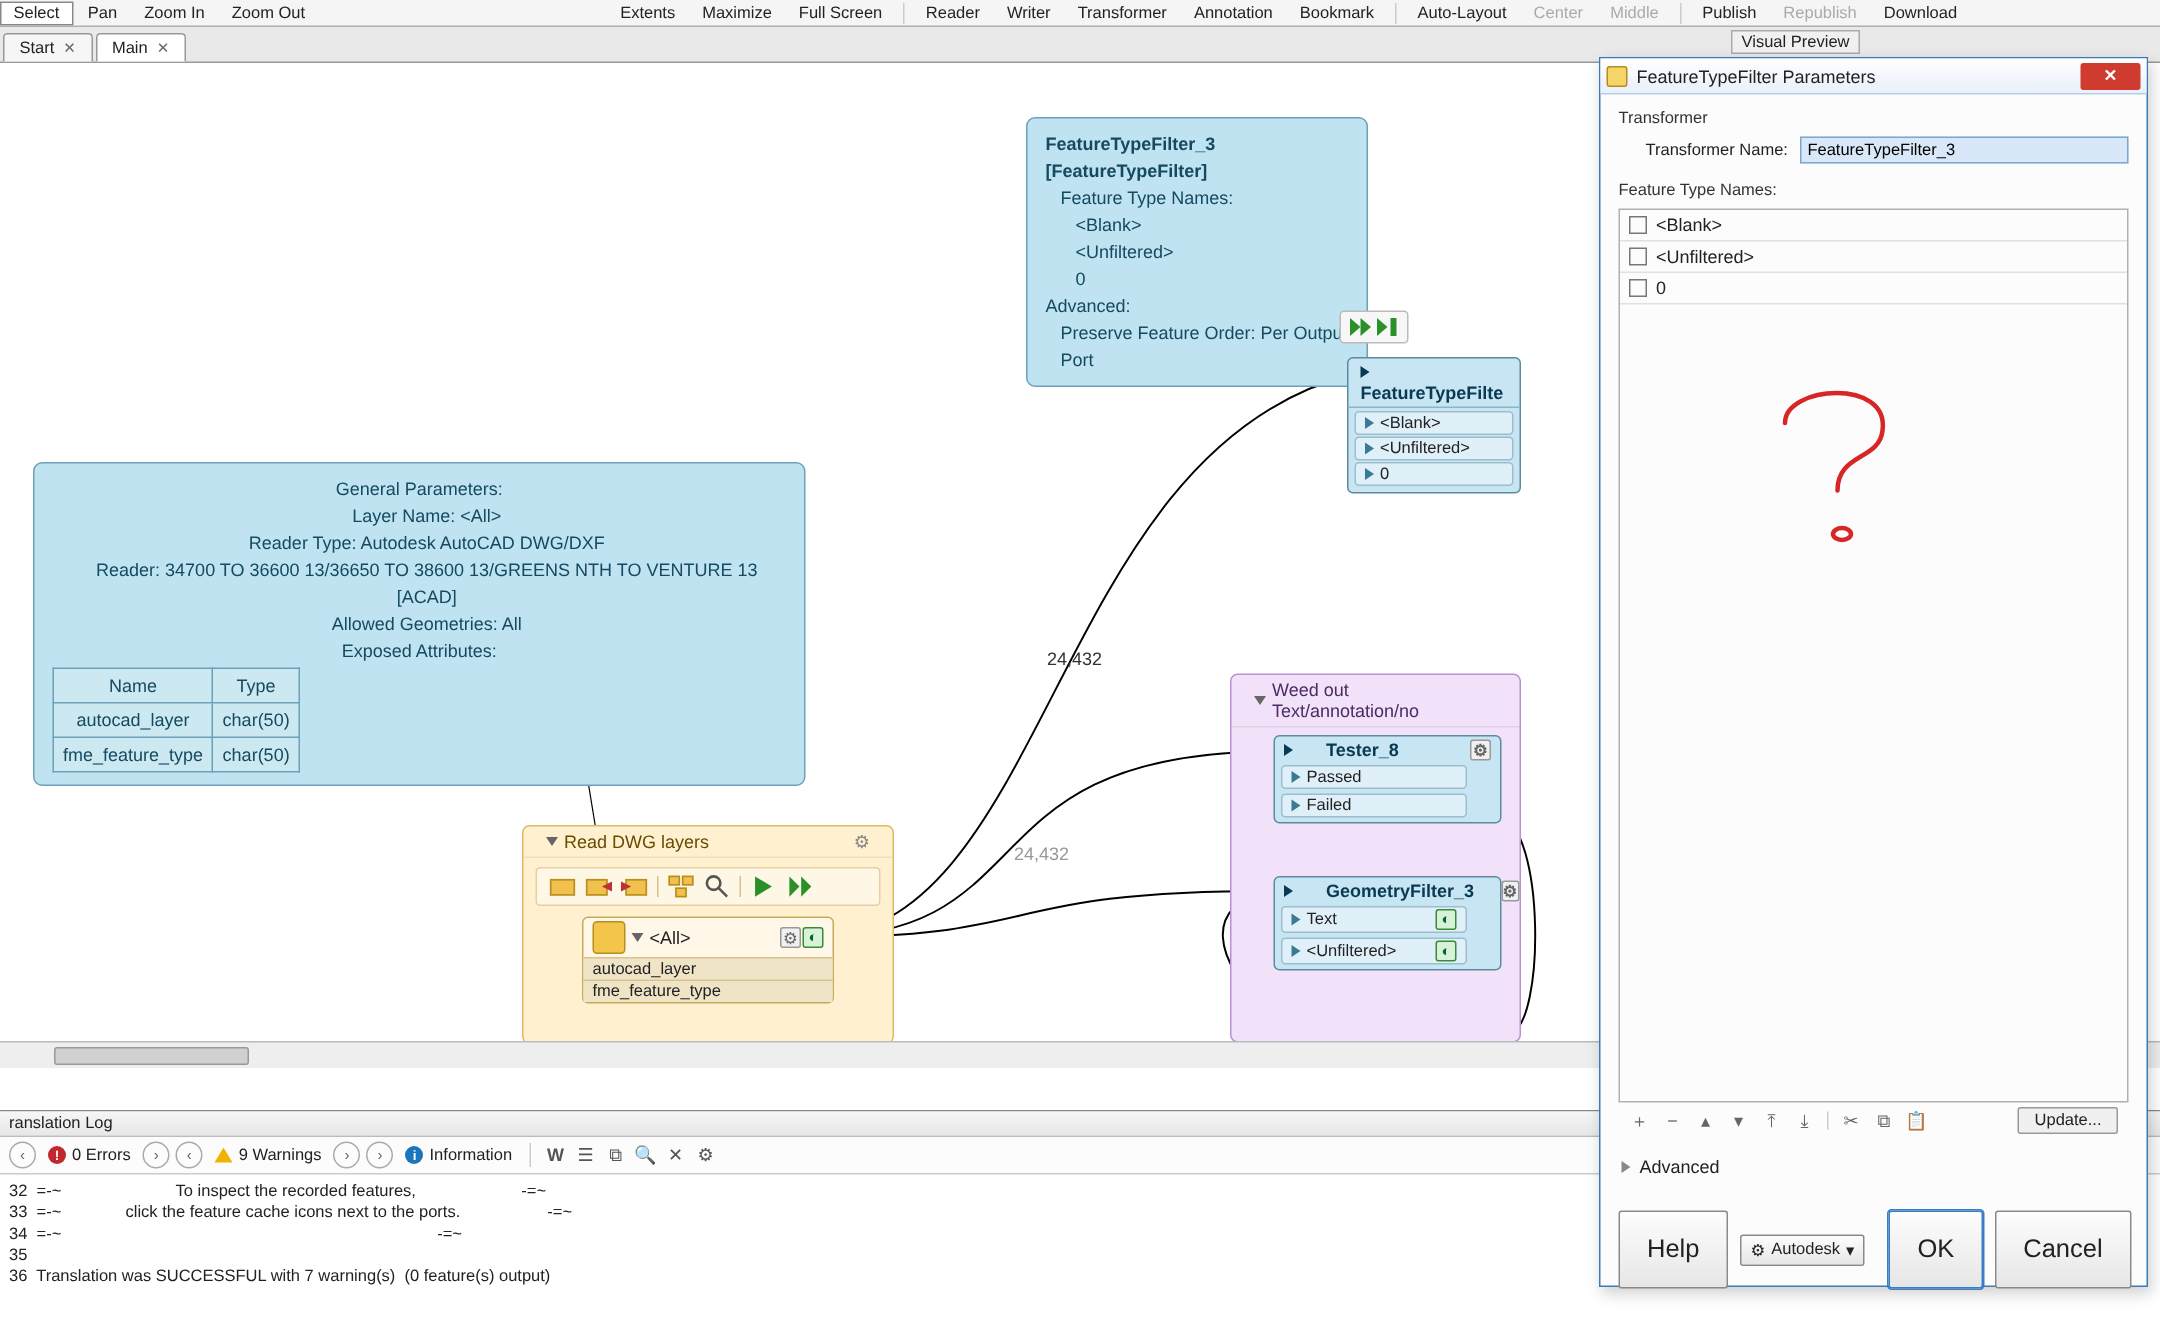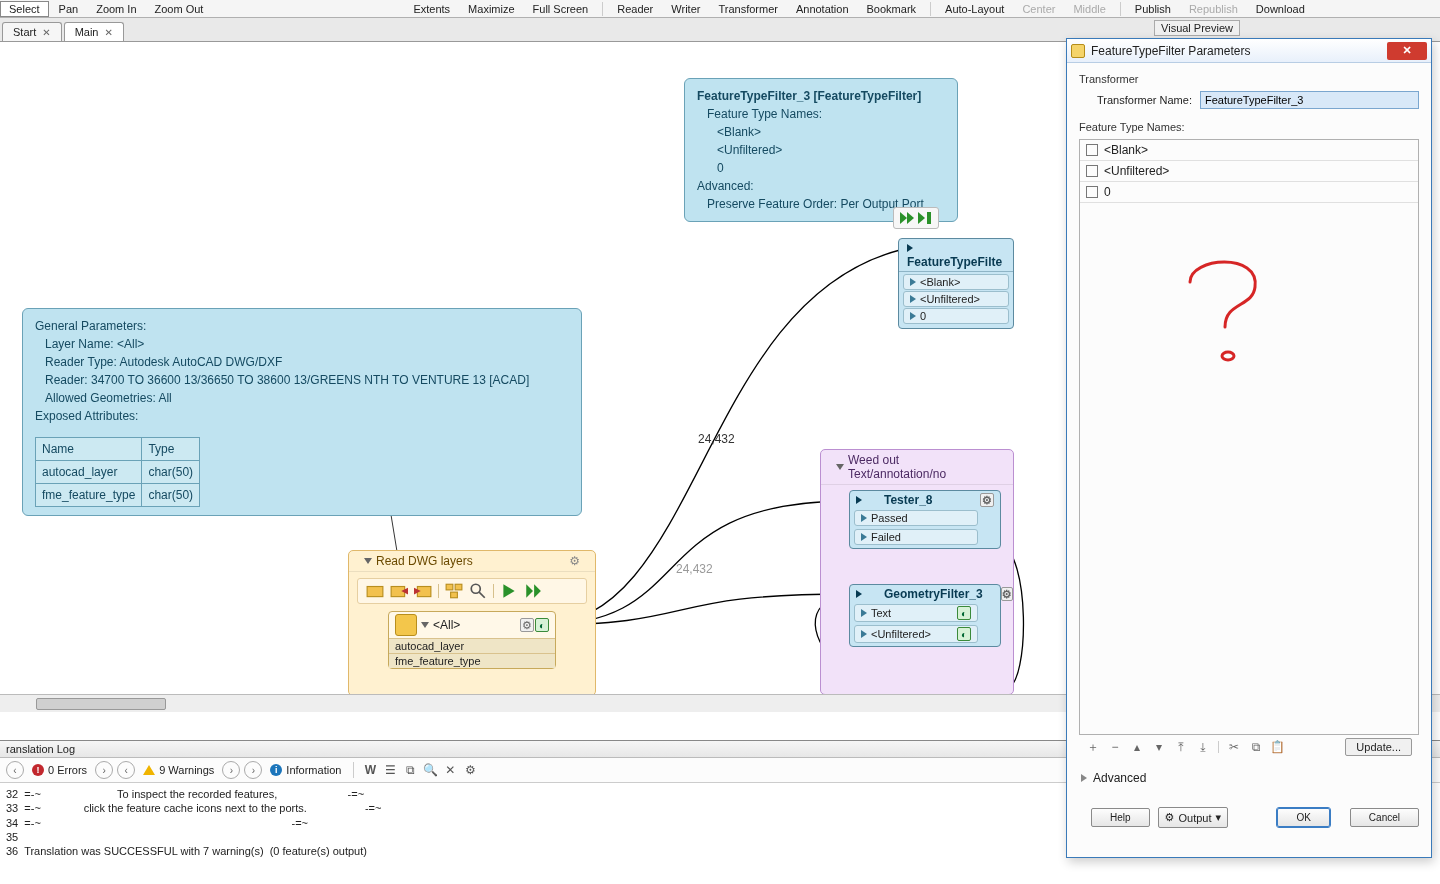"FeatureTypeFilter_3 [FeatureTypeFilter]" div.tooltip-box { width: 274px -> 228px }
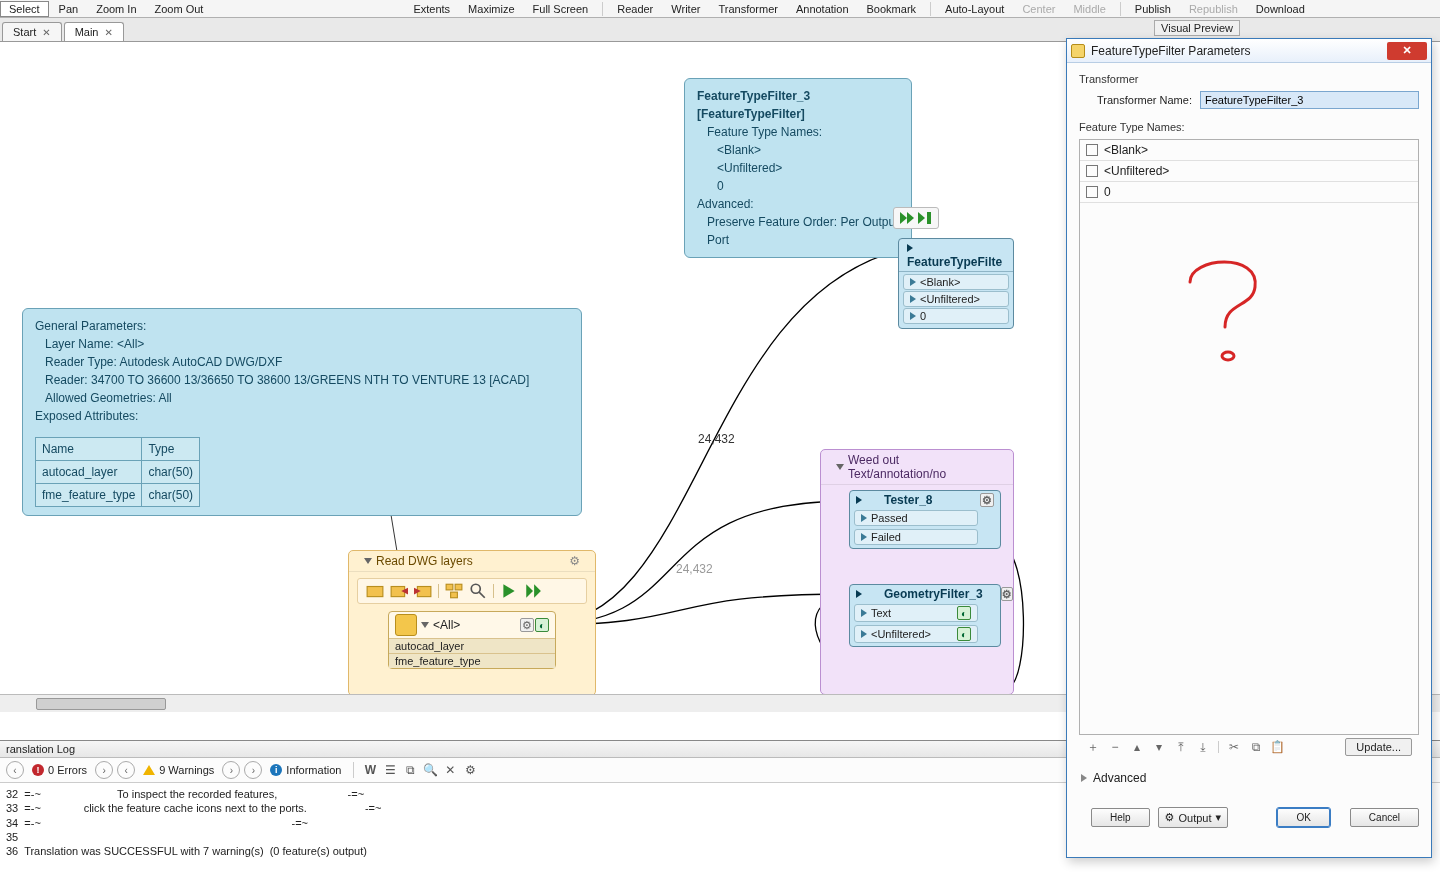"General Parameters:" div.tooltip-box { text-align: none -> center; width: 560px -> 515px }
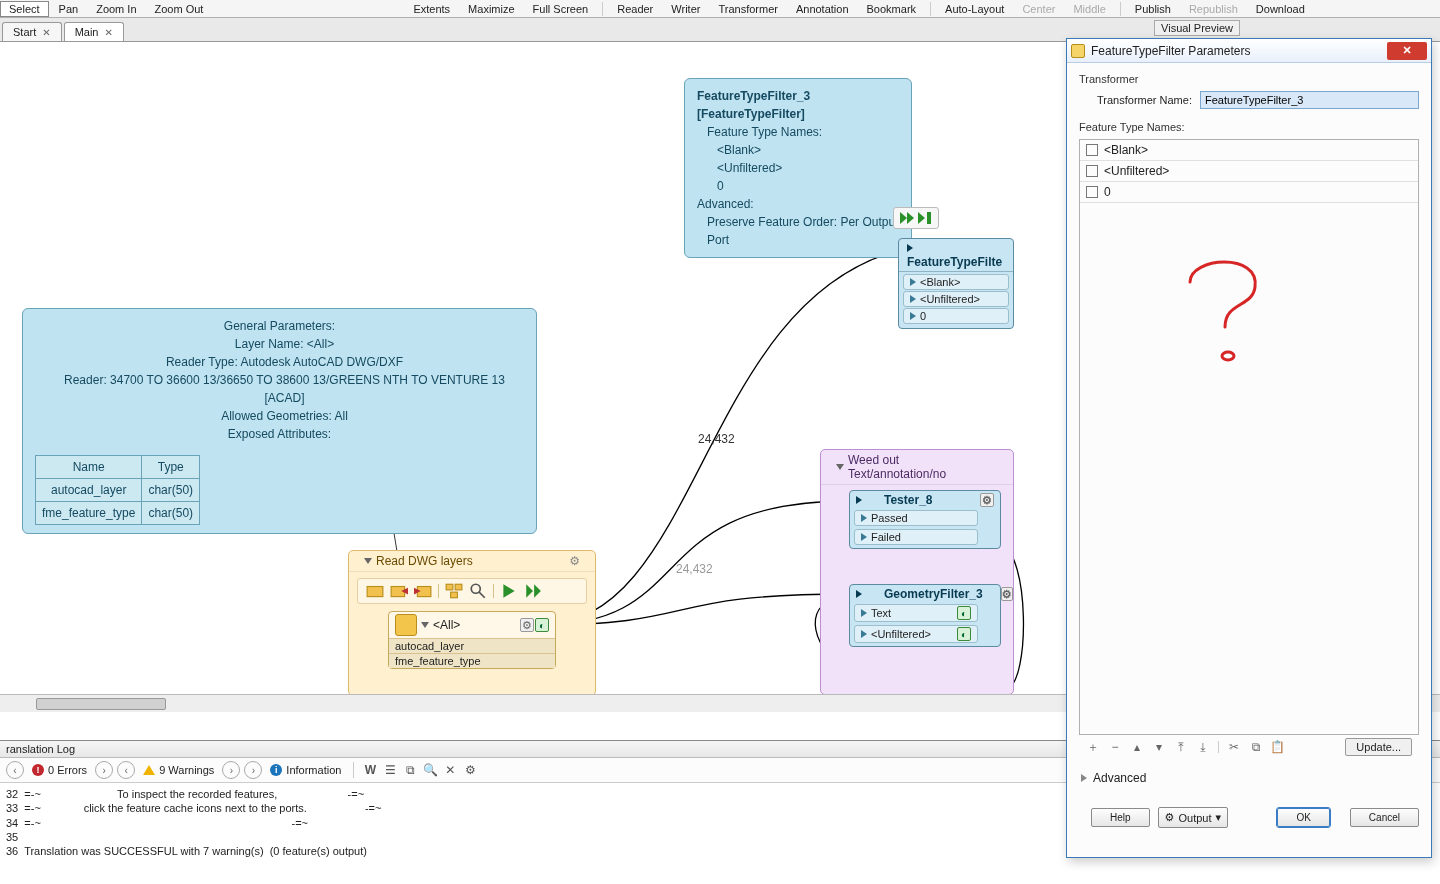"Name" .tooltip-box table { margin-top: 12px -> 2px }
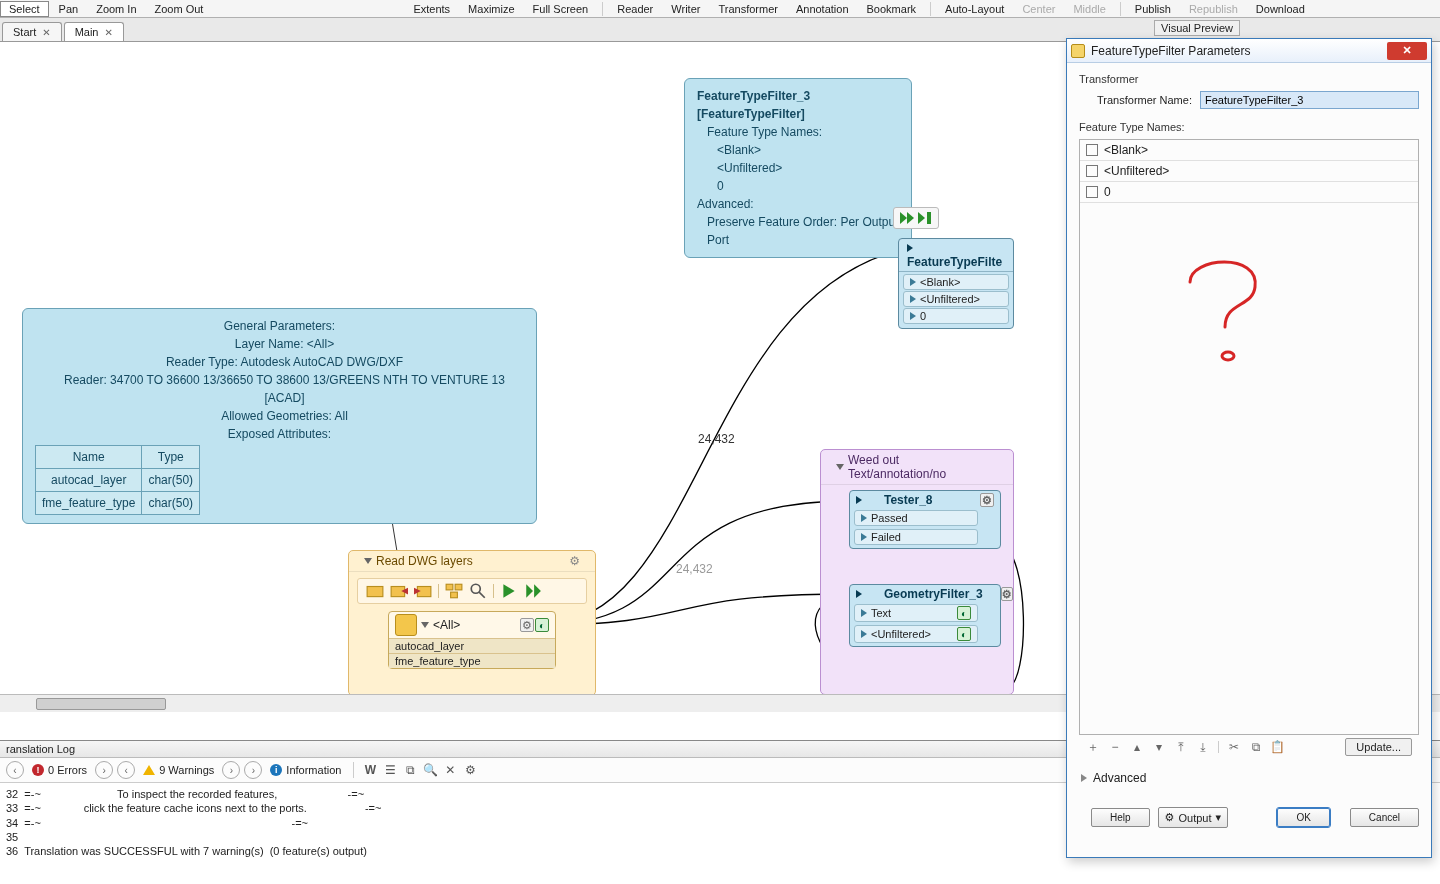"Help" .dlg-btn { font-size: 10px -> 17px; margin-left: 12px -> none; padding: 3px 18px -> 15px 18px }
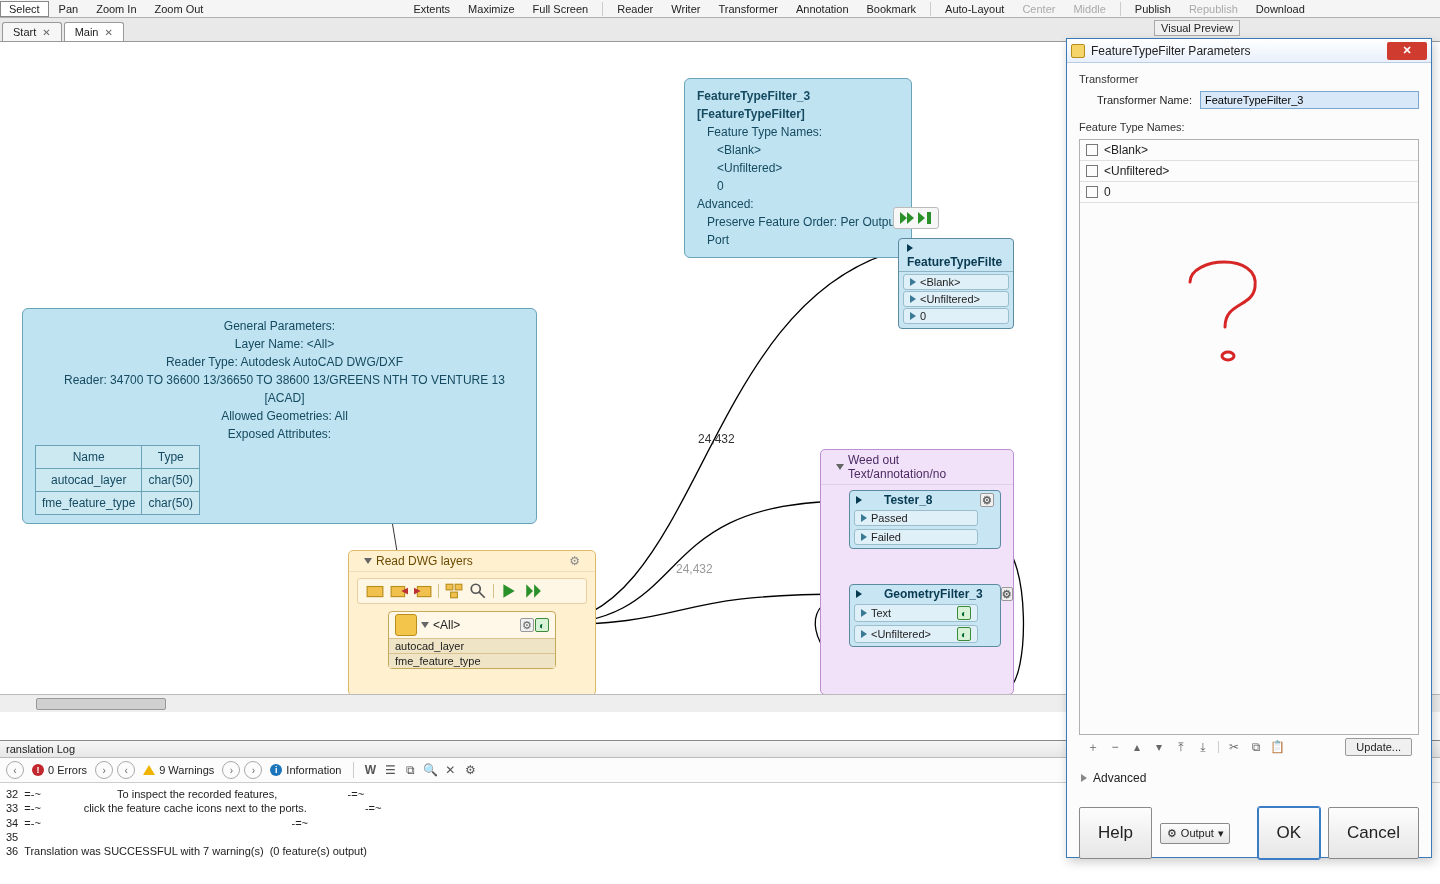"Output" span { text: Output -> Autodesk }
